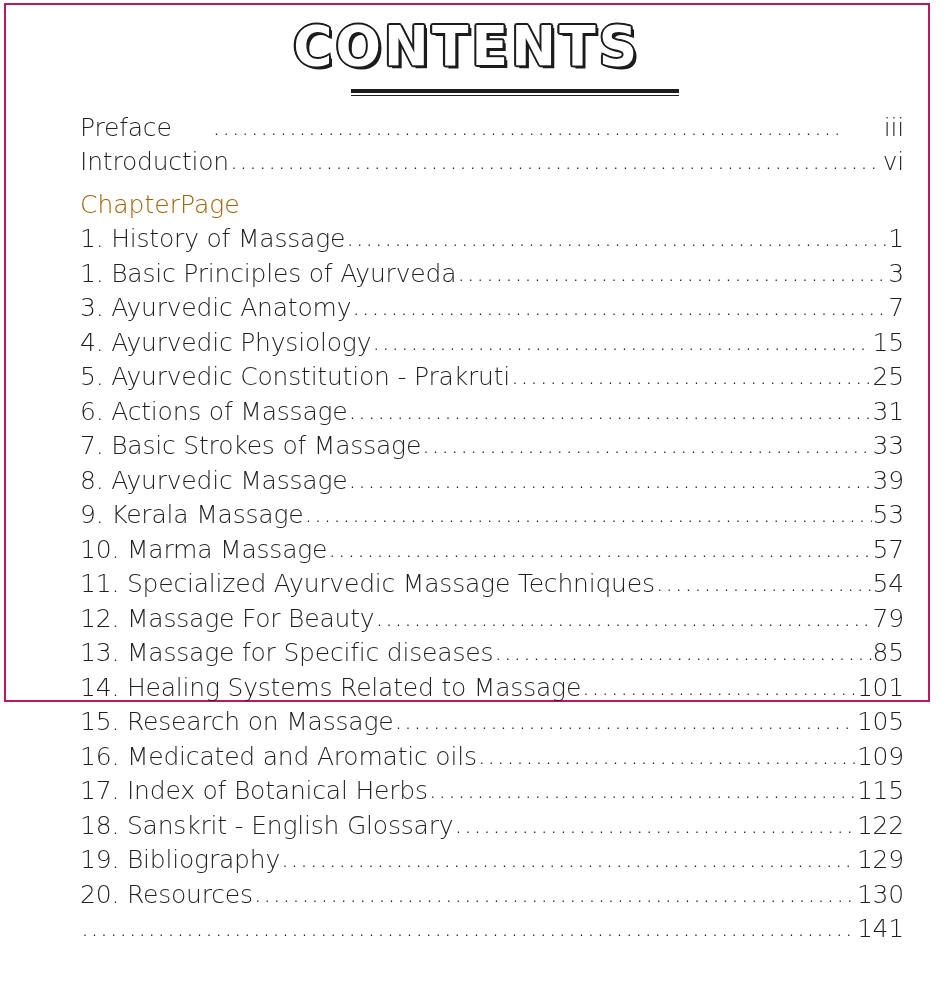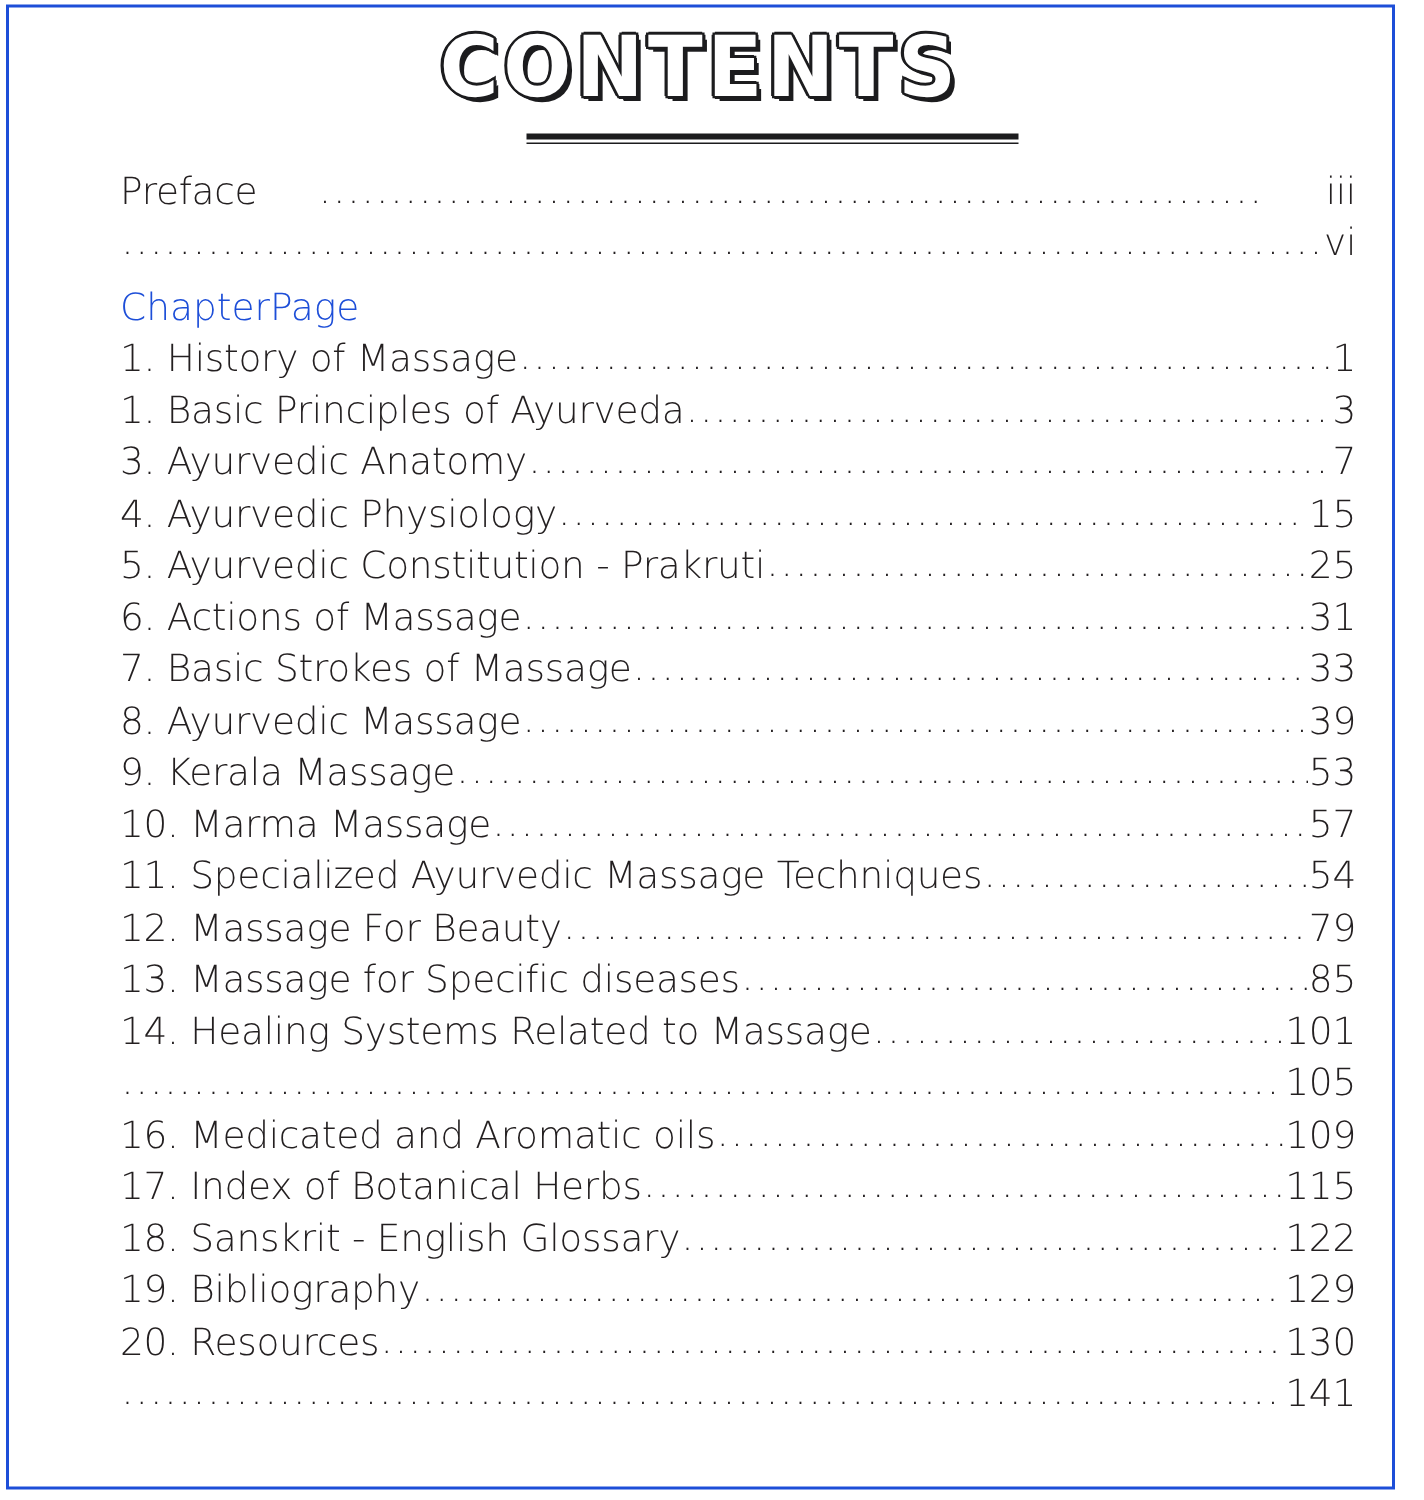"CONTENTS" .page { border: 2px solid #1d4ed8 -> 2px solid #be185d; height: 990px -> 699px }
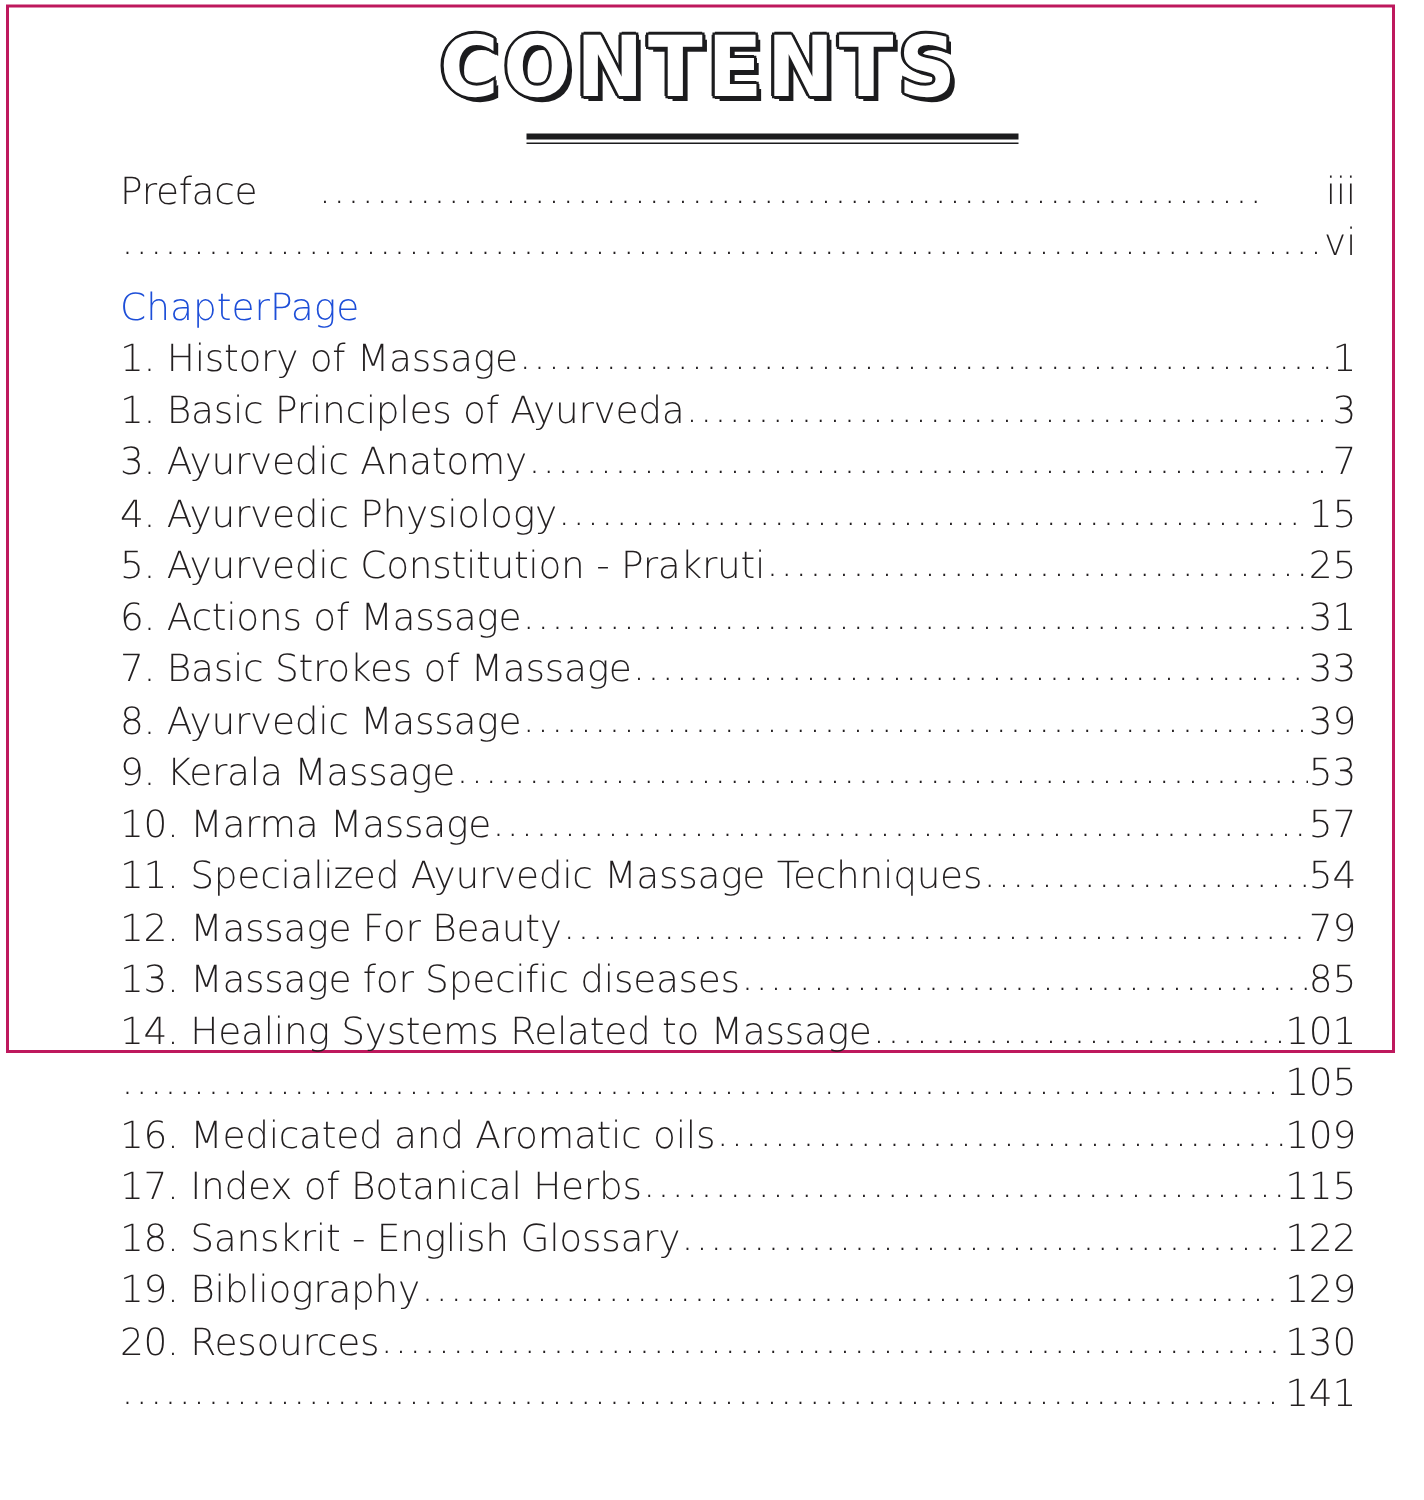"Introduction" span.label { html: none -> <span>Introduction</span> }
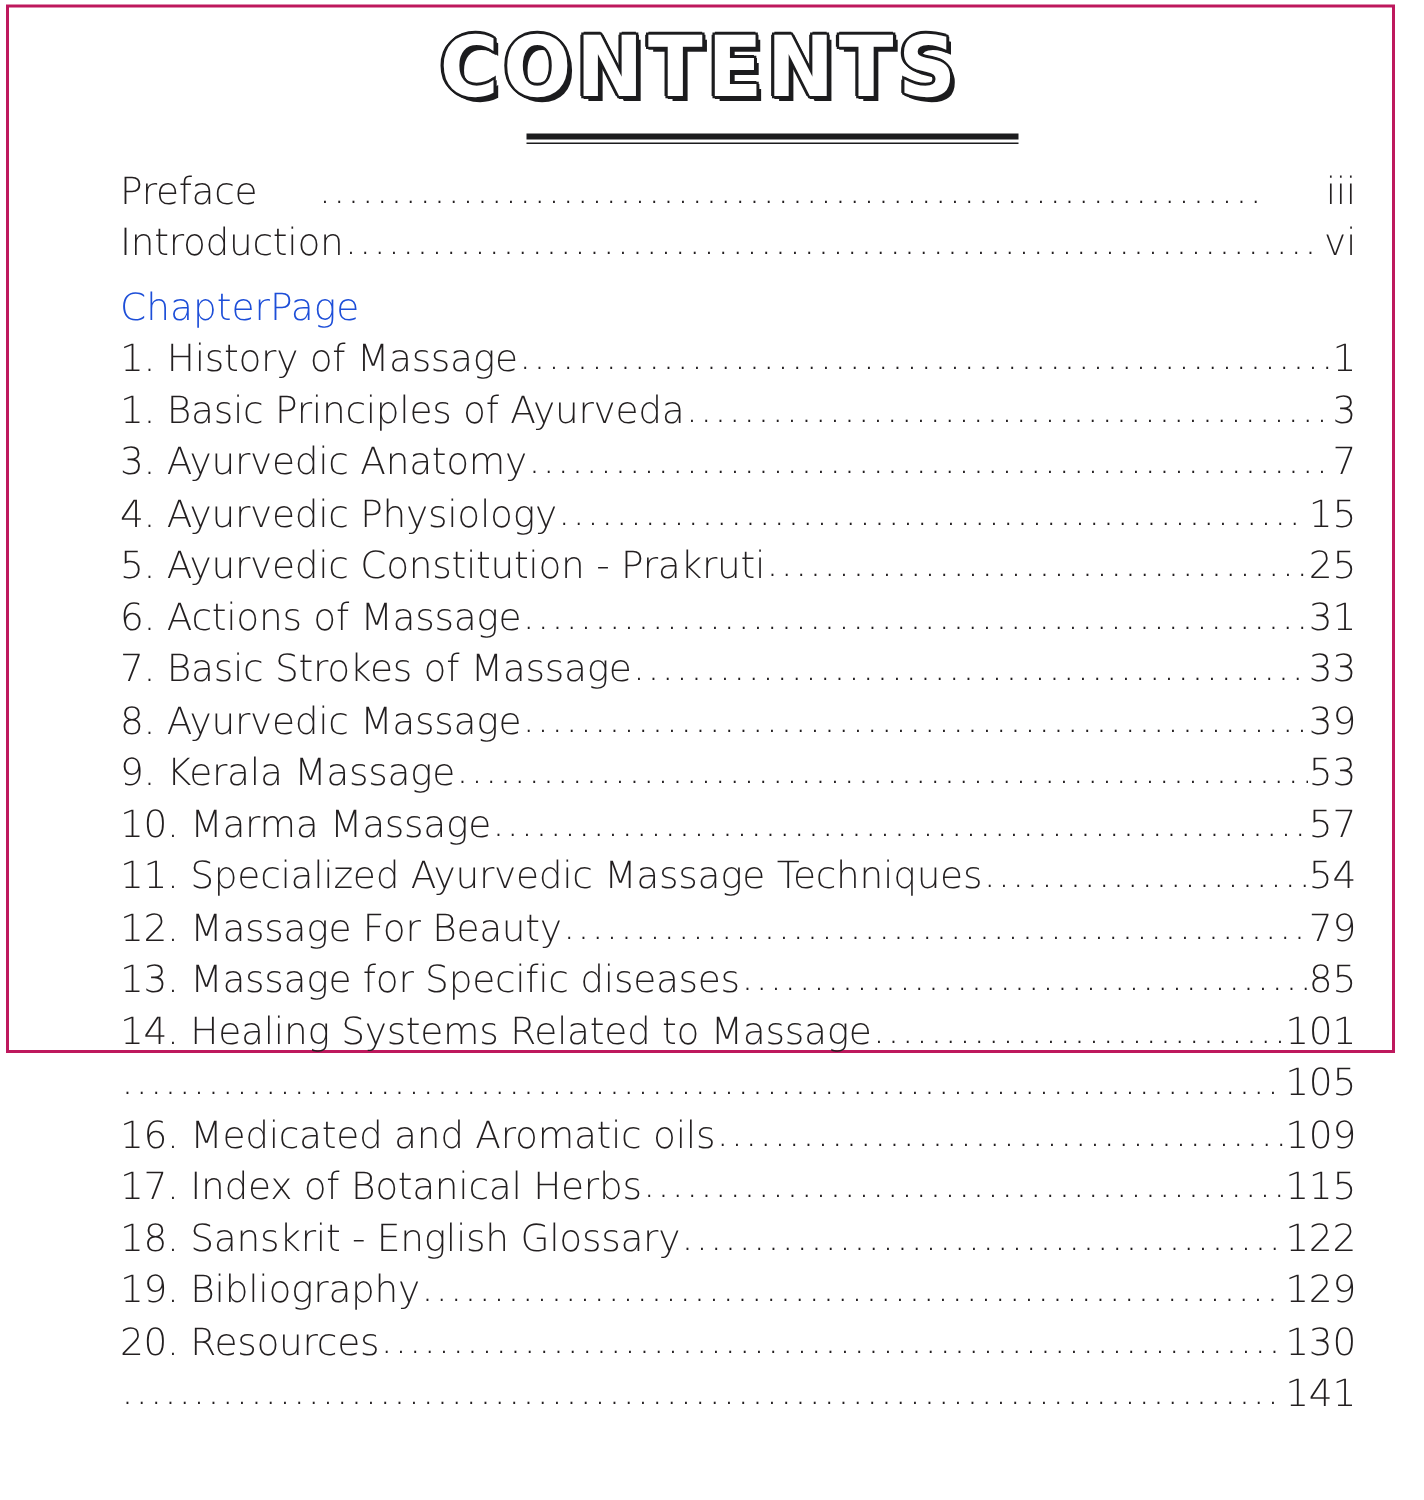"ChapterPage" .chapter-head { color: #1d4ed8 -> #a16207 }
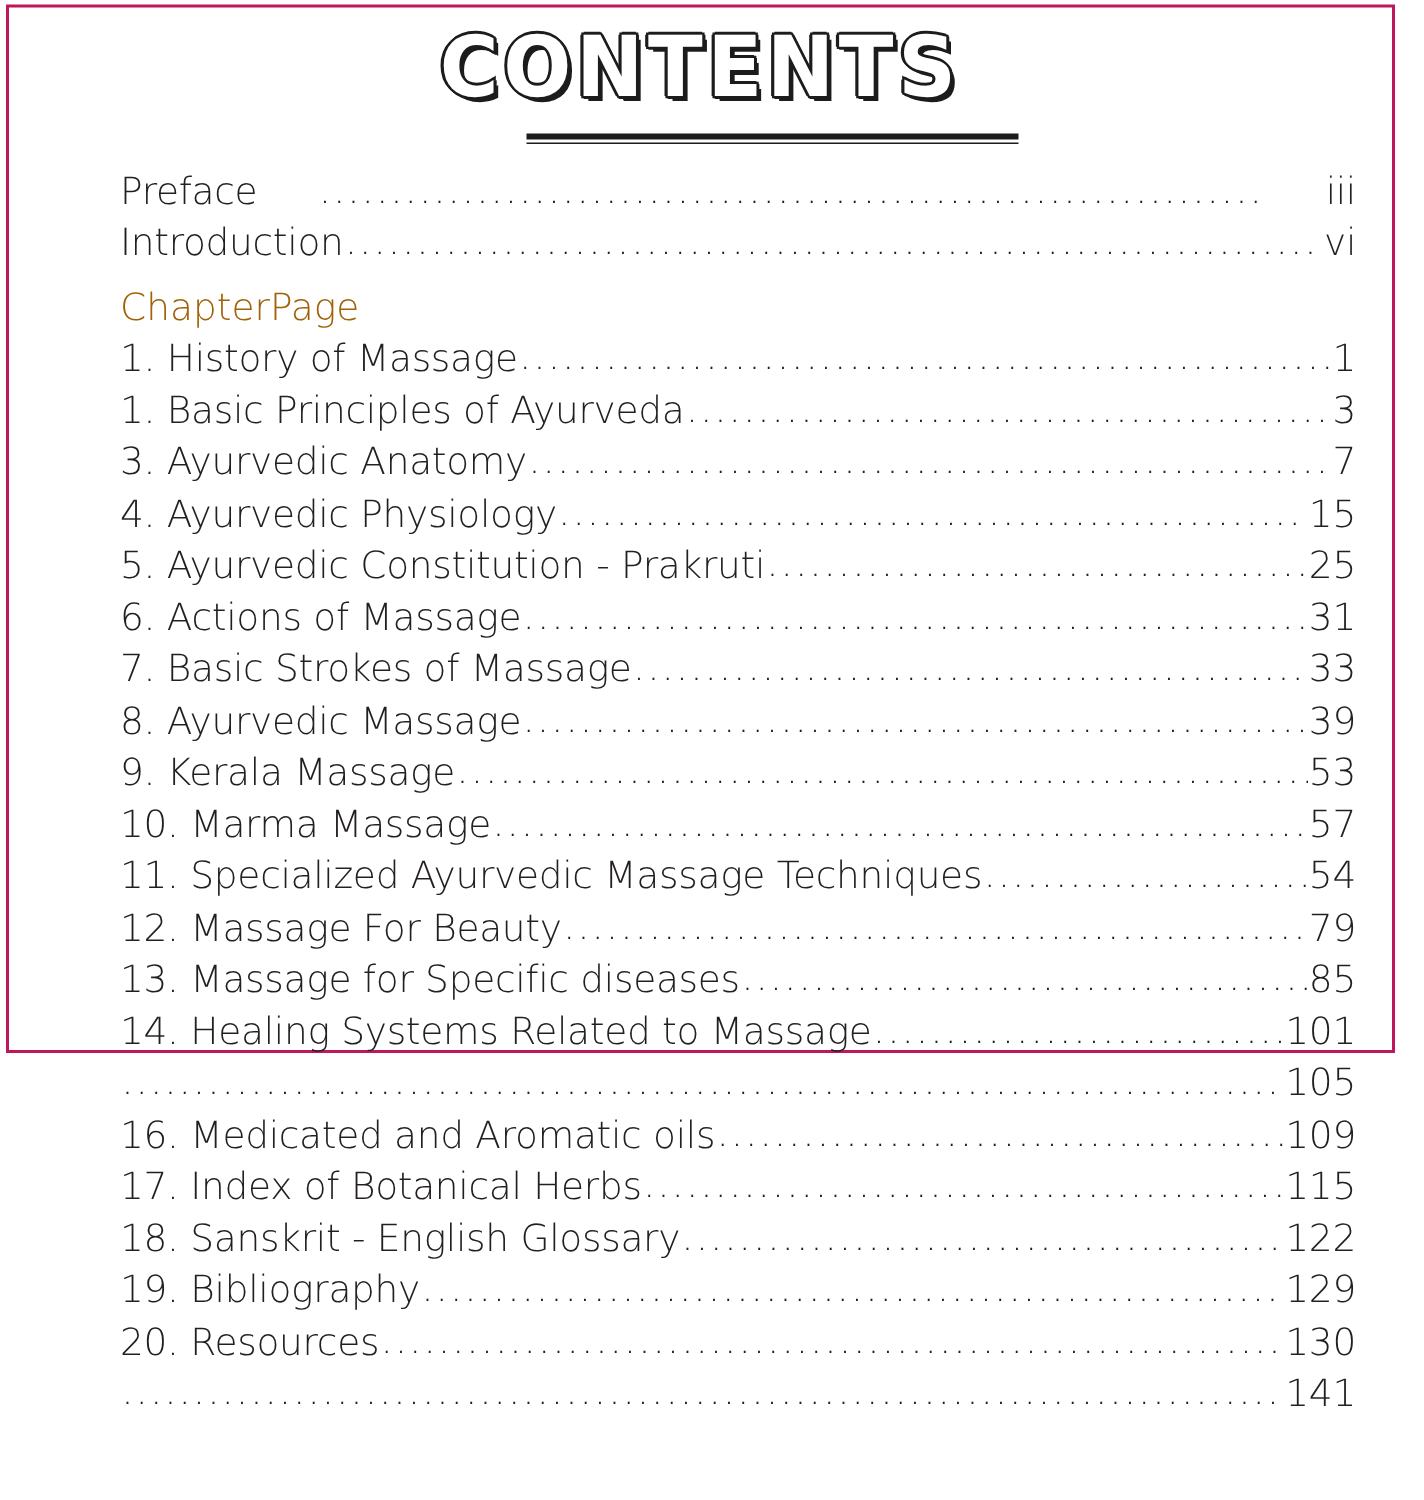"15. Research on Massage" span.label { html: none -> <span>15. Research on Massage</span> }
